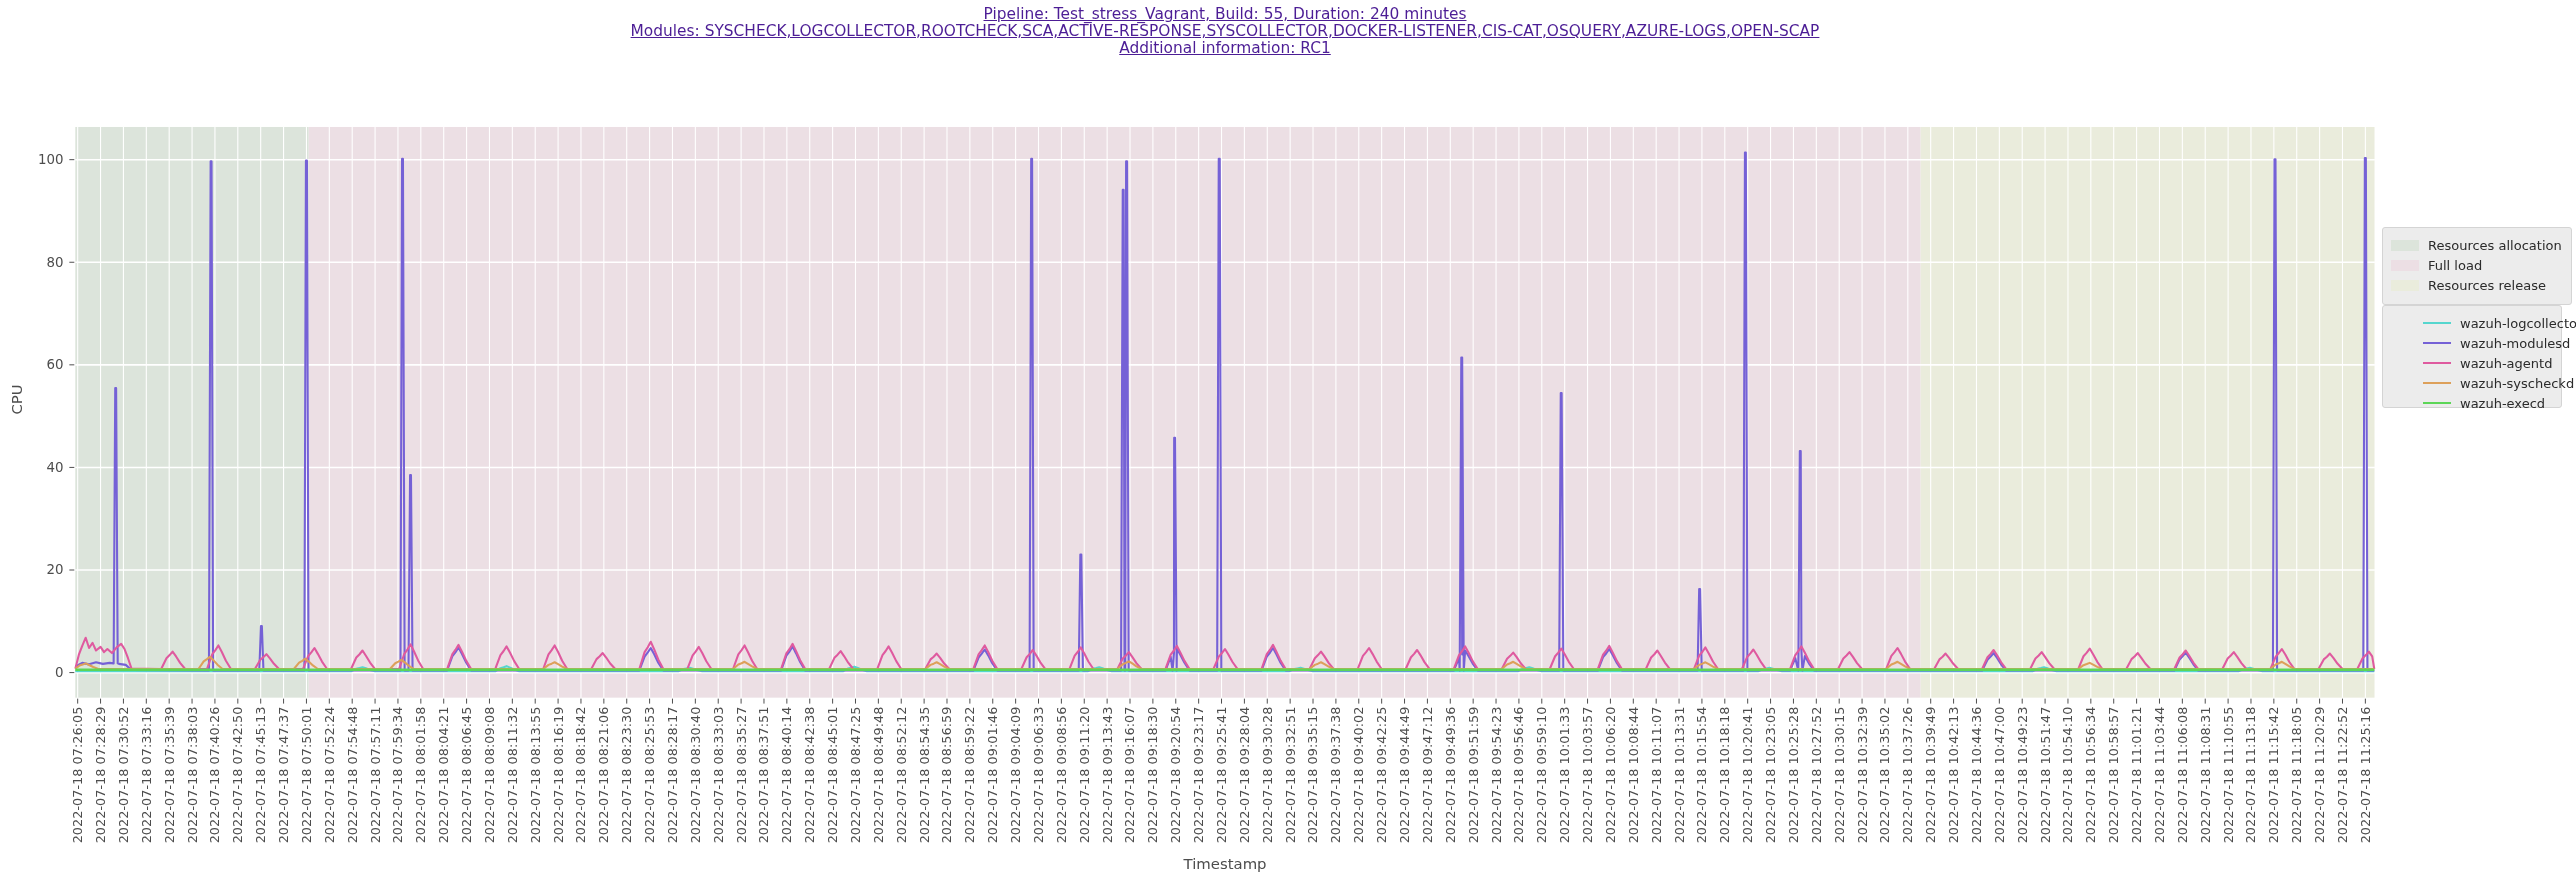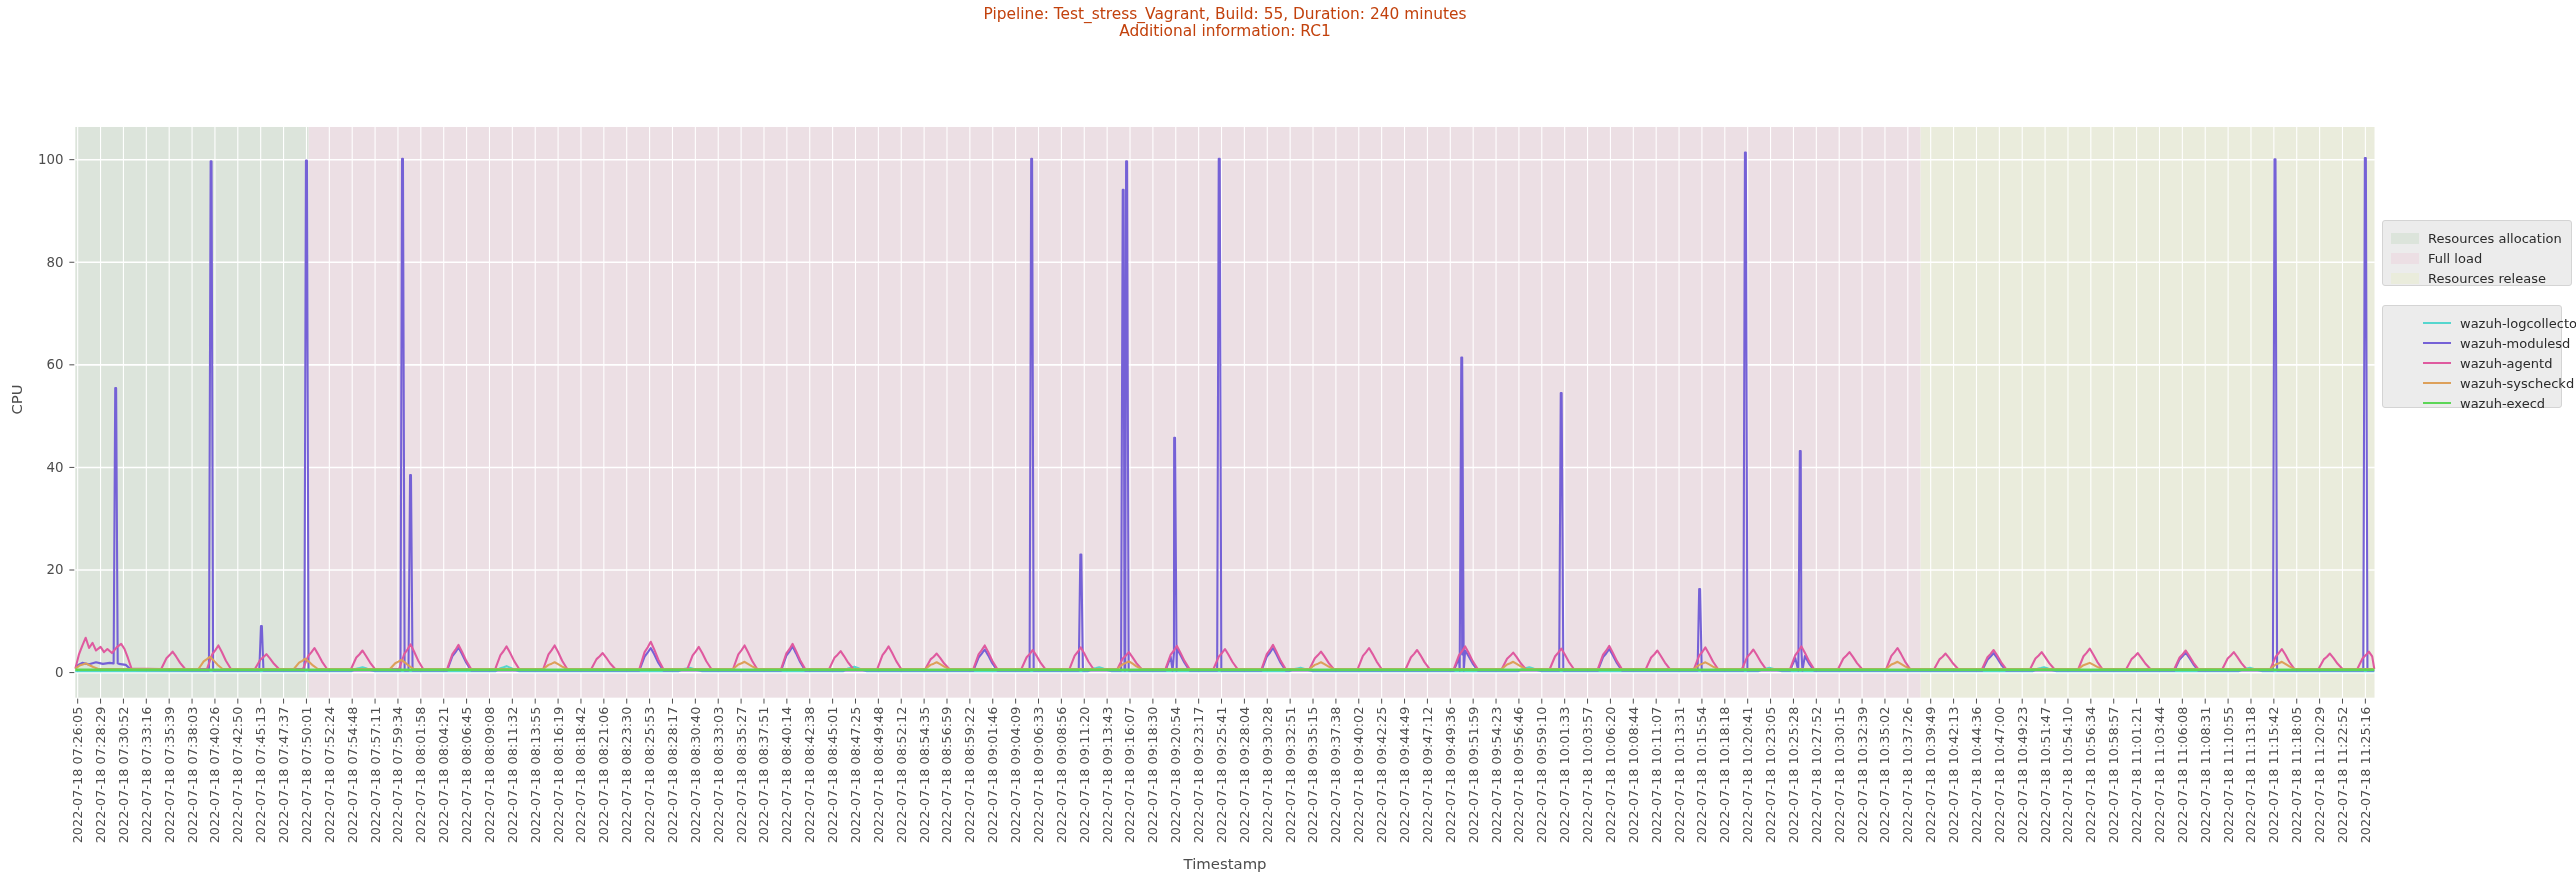"Pipeline: Test_stress_Vagrant, Build:" #title-block { color: #c2410c -> #4c1d95; text-decoration: none -> underline }
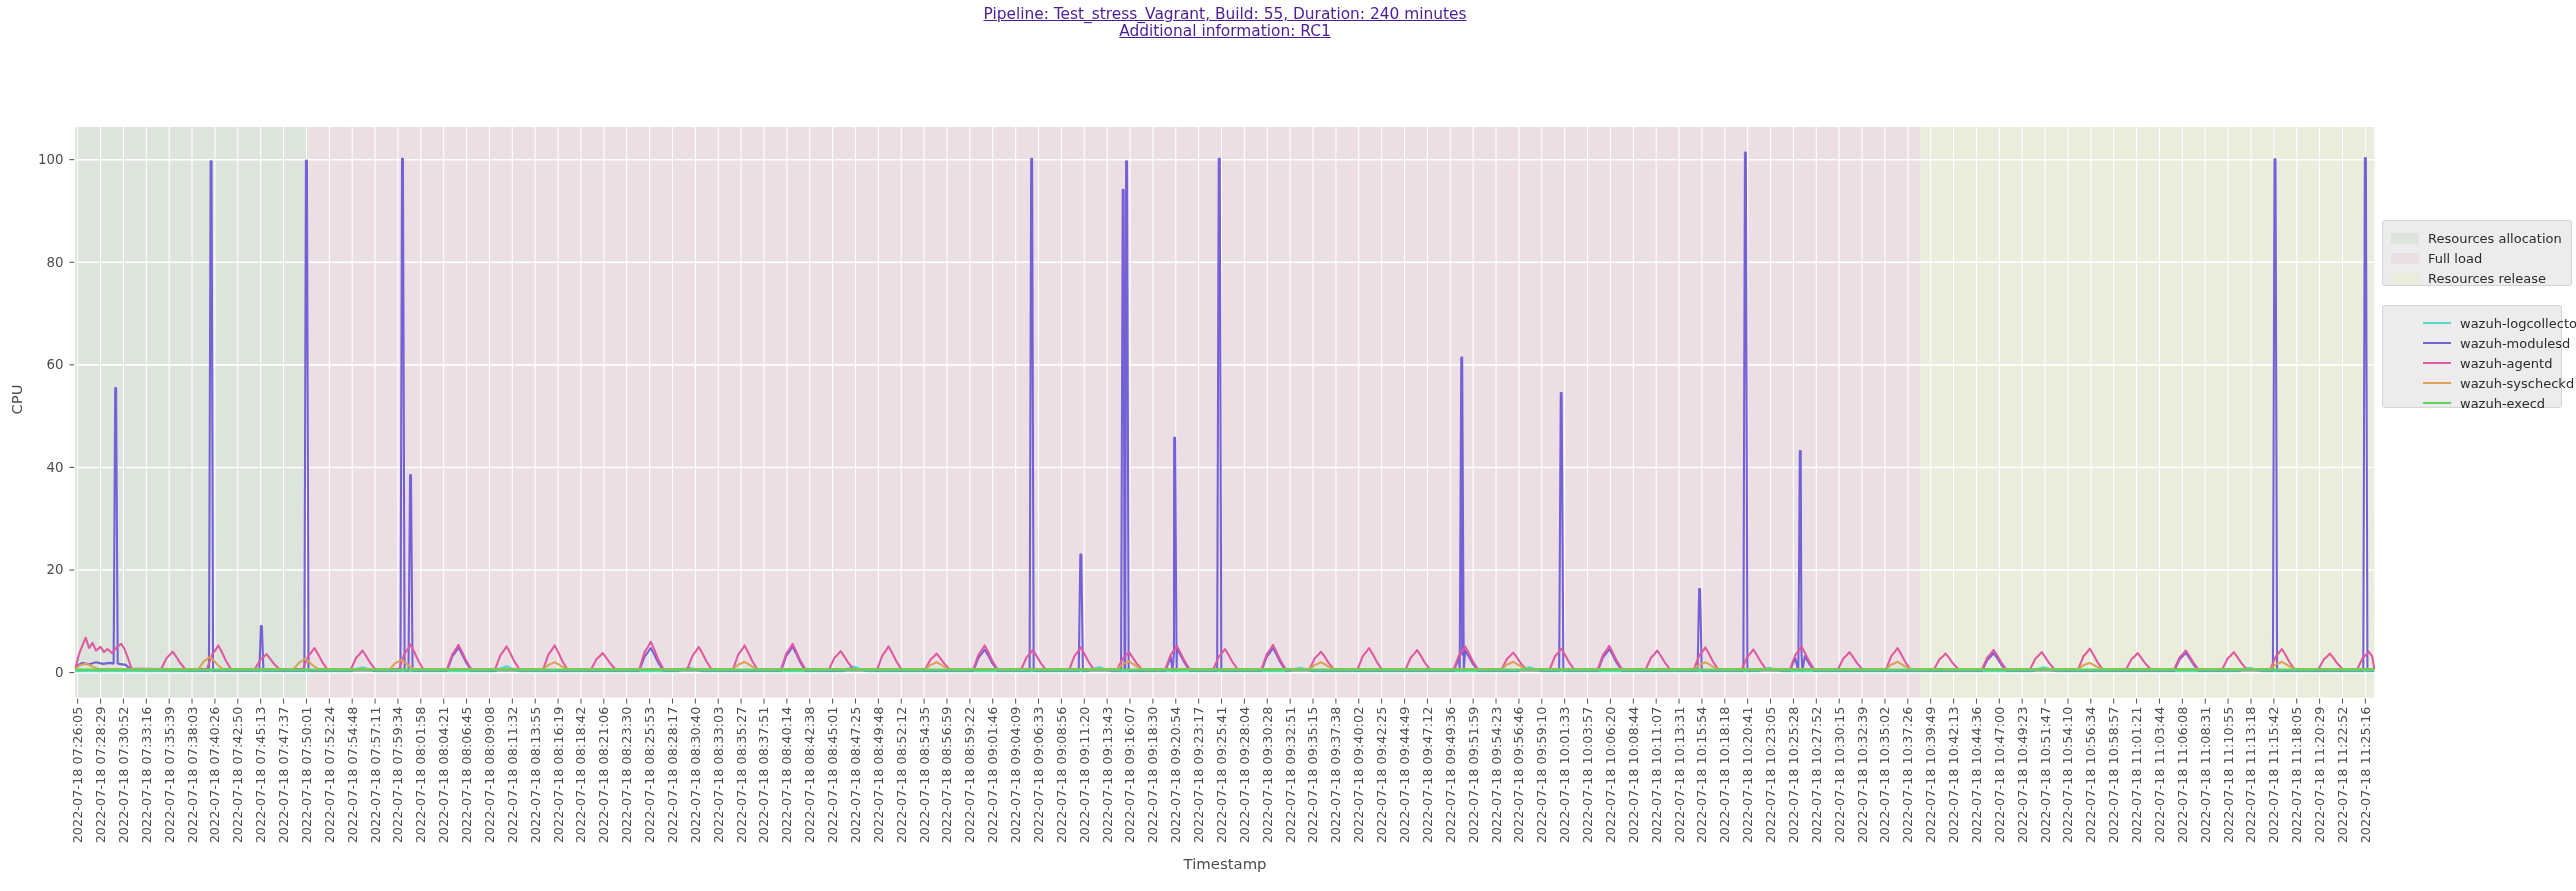"Modules:" div { html: none -> <div>Modules: SYSCHECK,LOGCOLLECTOR,ROOTCHECK,SCA,ACTIVE-RESPONSE,SYSCOLLECTOR,DOCKER-LISTENER,CIS-CAT,OSQUERY,AZURE-LOGS,OPEN-SCAP</div> }
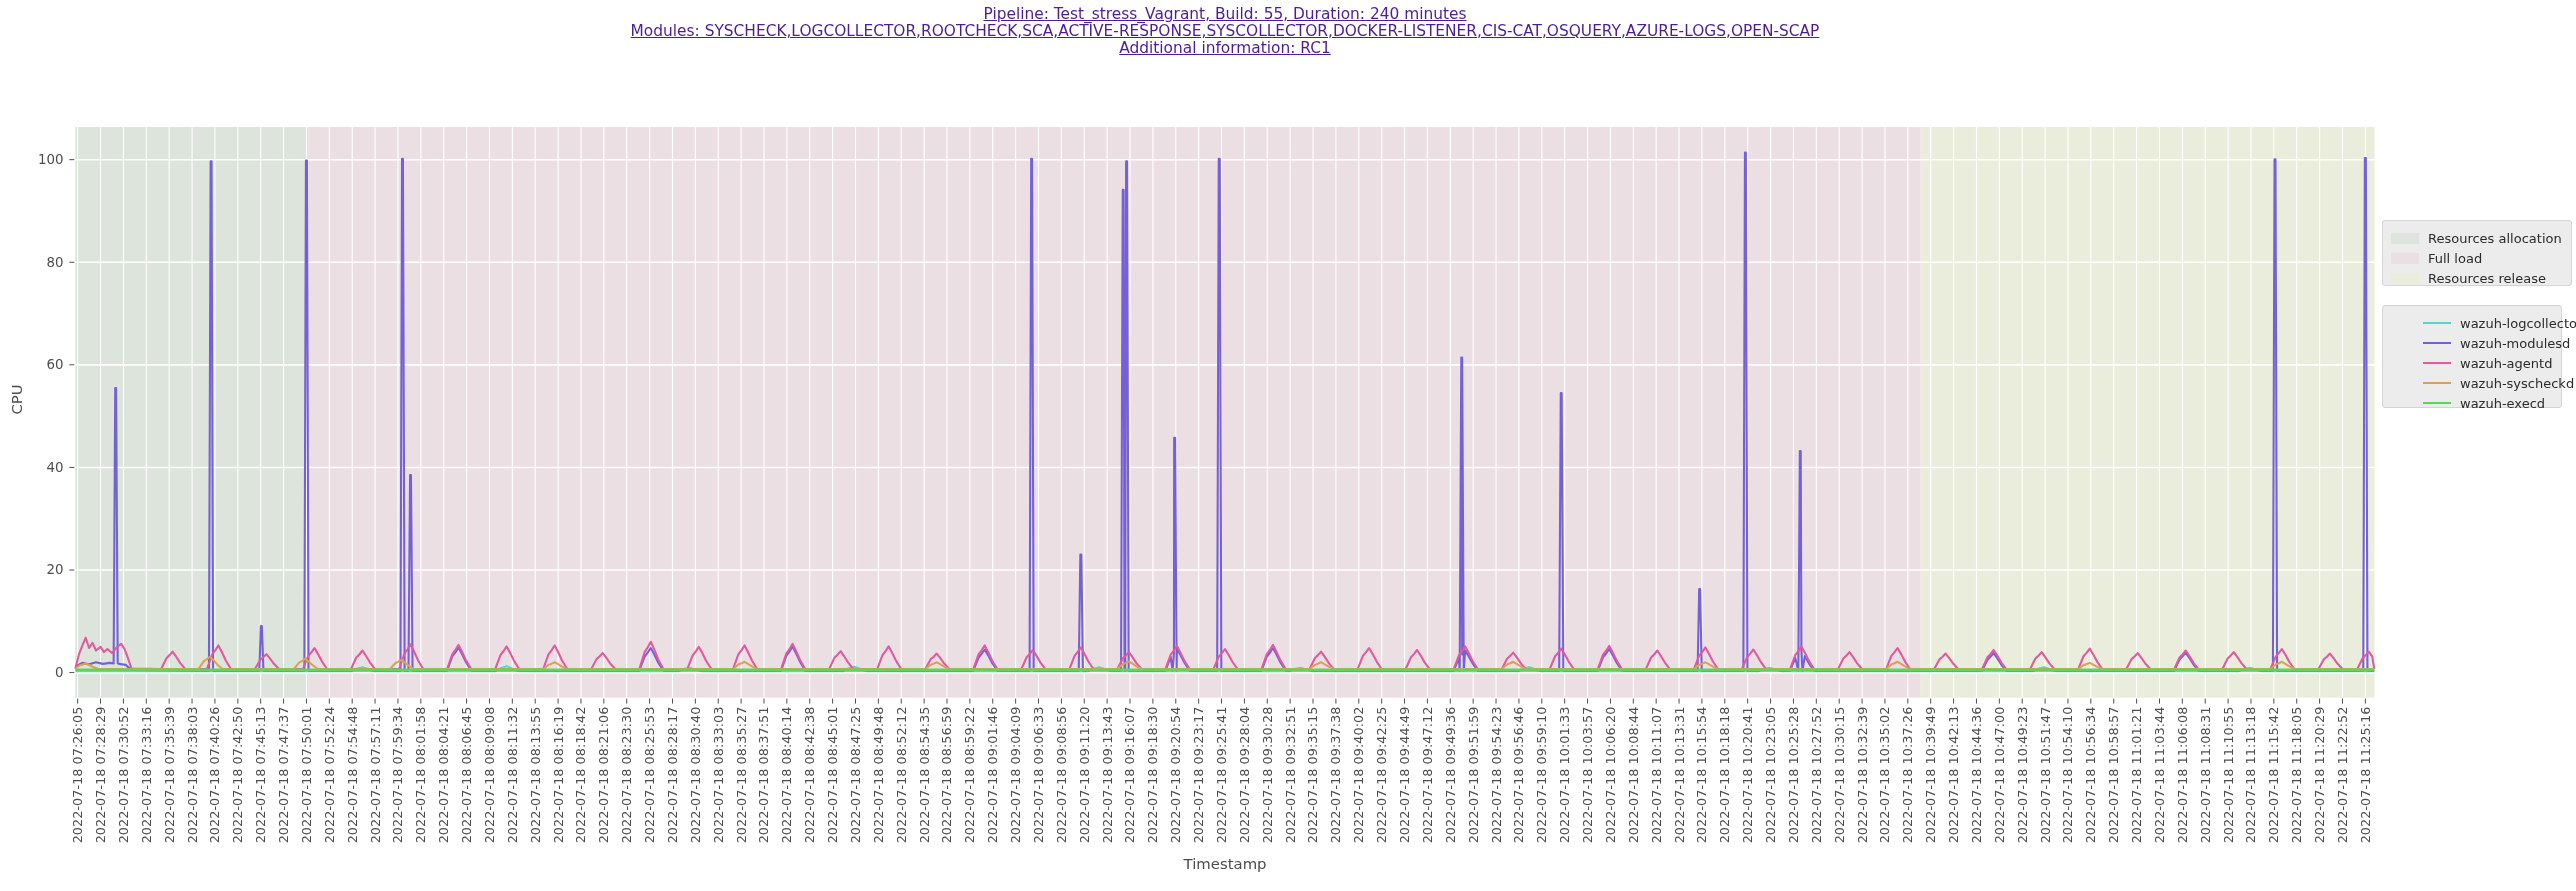"Resources allocation" #legend-regions { height: 66px -> 78px; top: 220px -> 227px }
